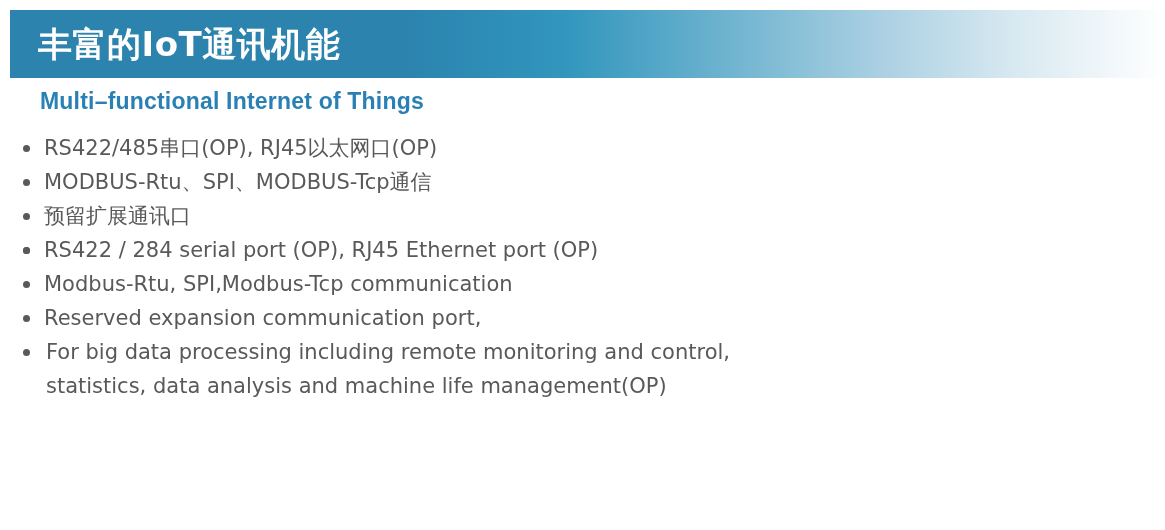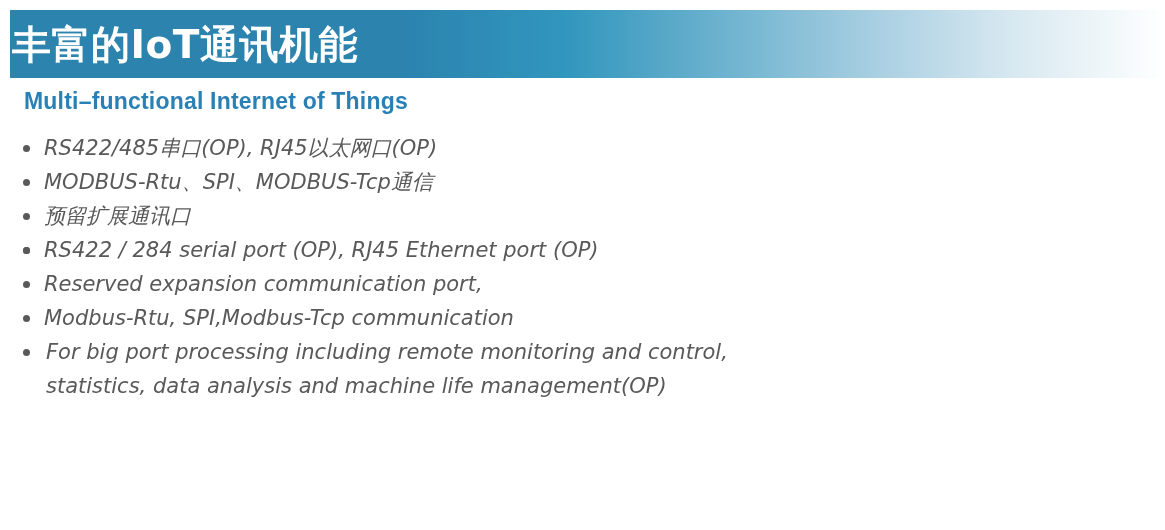"丰富的IoT通讯机能" .header-title { font-size: 39px -> 34px; padding-left: 2px -> 28px }
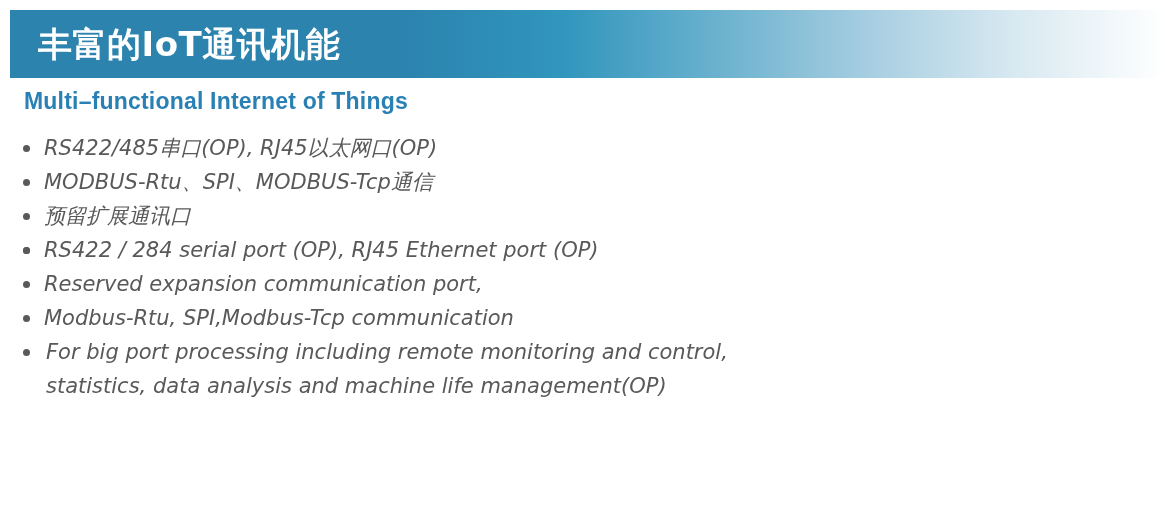"Multi–functional Internet of Things" .subtitle { left: 24px -> 40px }
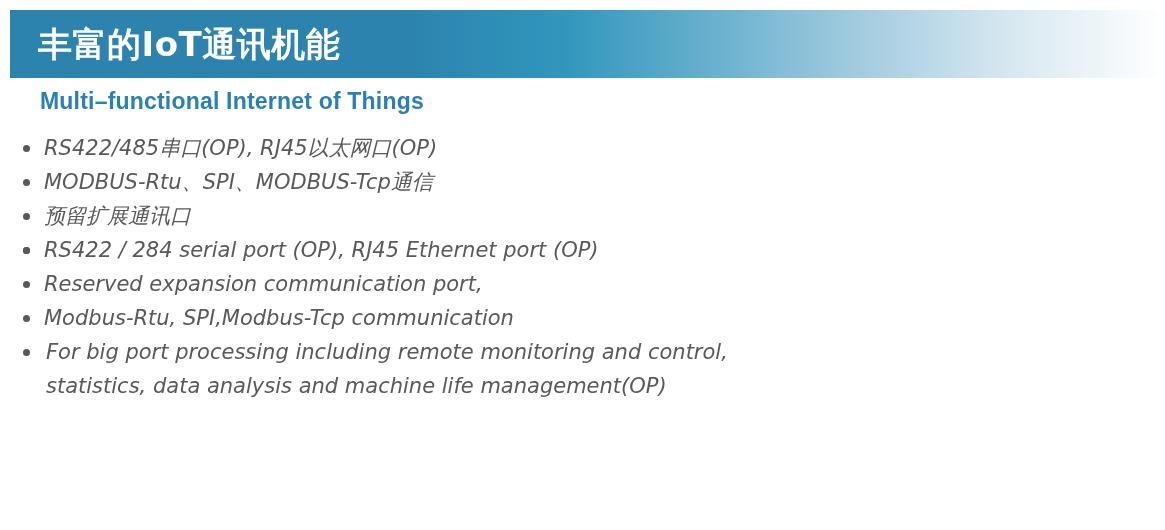"RS422/485串口(OP), RJ45以太网口(OP)" .bullet-list { font-style: italic -> none }
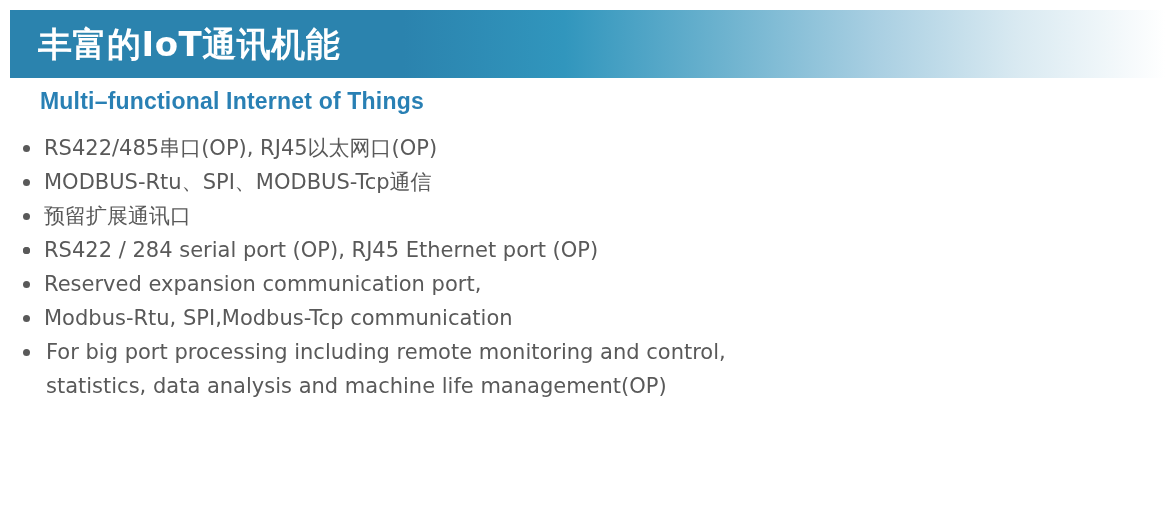"Reserved expansion communication port," li.bullet-item { order: before "Modbus-Rtu, SPI,Modbus-Tcp communication" -> after "Modbus-Rtu, SPI,Modbus-Tcp communication" }
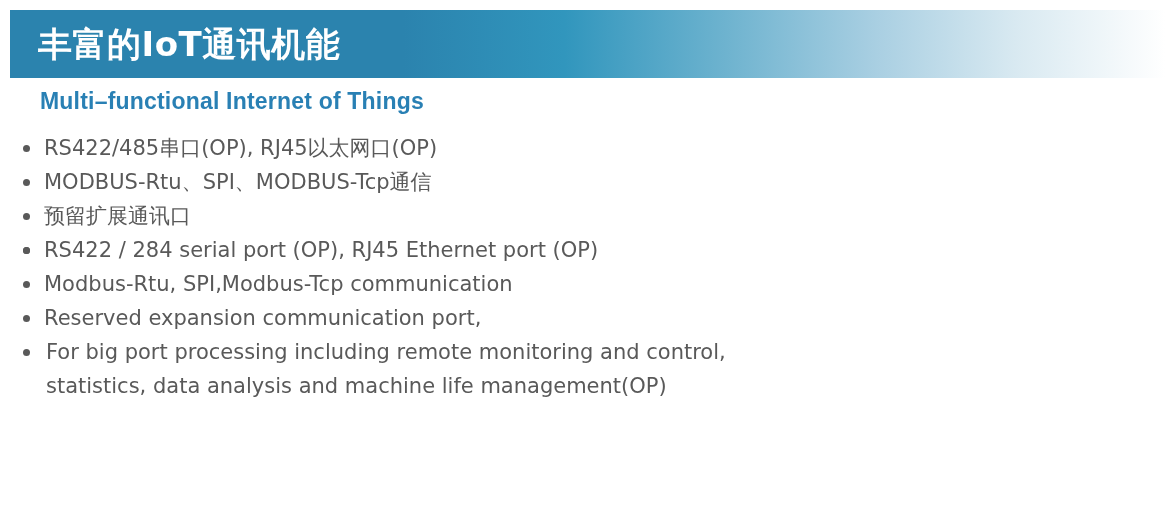"For big port processing including" span.bullet-cont { text: port -> data }
